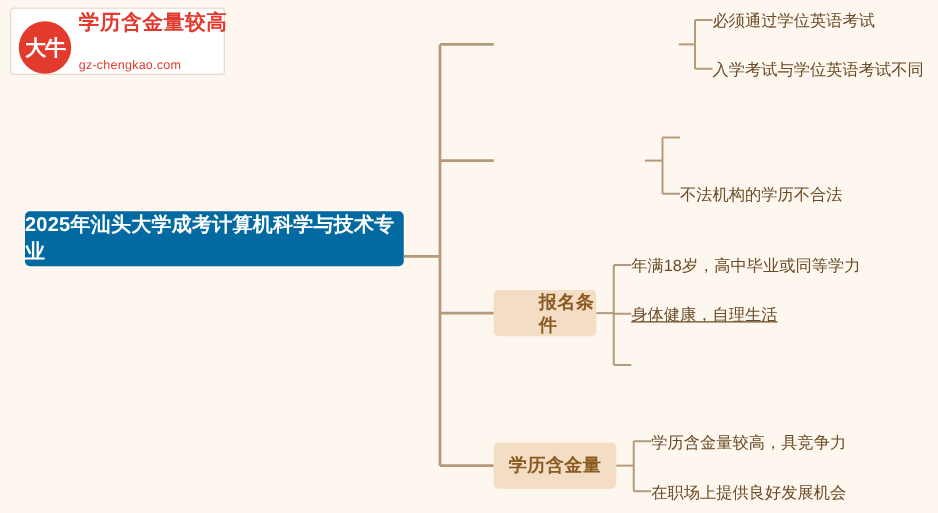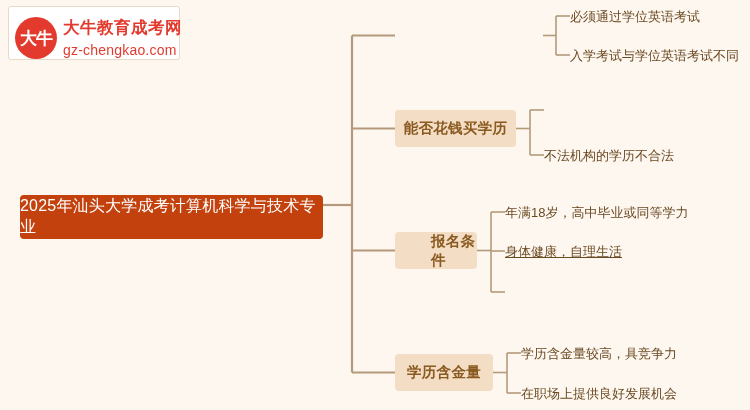"大牛教育成考网" div.logo-title { text: 大牛教育成考网 -> 学历含金量较高 }
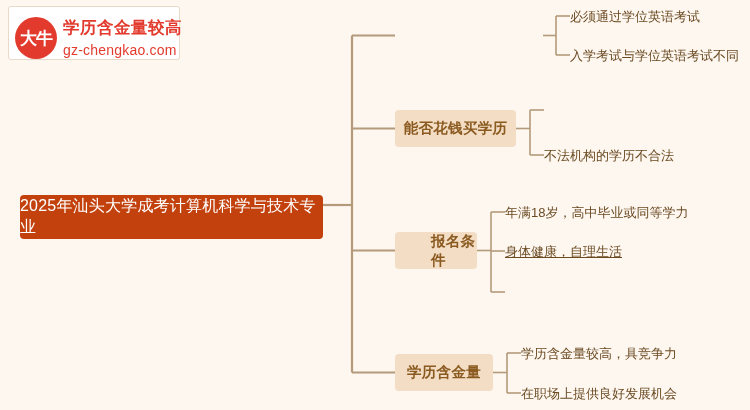"gz-chengkao.com" .logo-sub { font-size: 14px -> 10px; margin-top: 4px -> 18px }
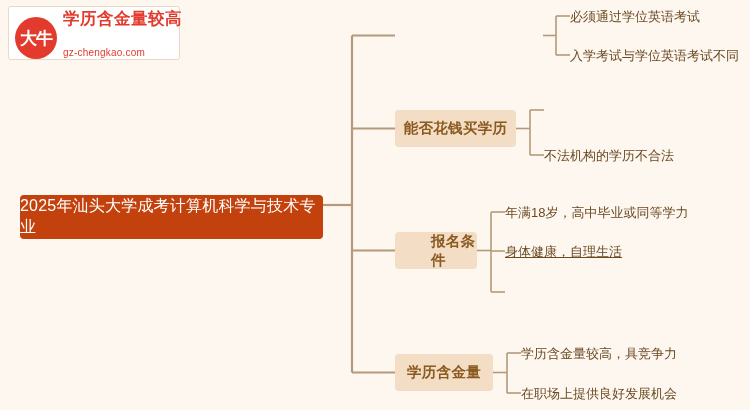"能否花钱买学历" div.branch-node { html: <div>能否花钱买学历</div> -> none }
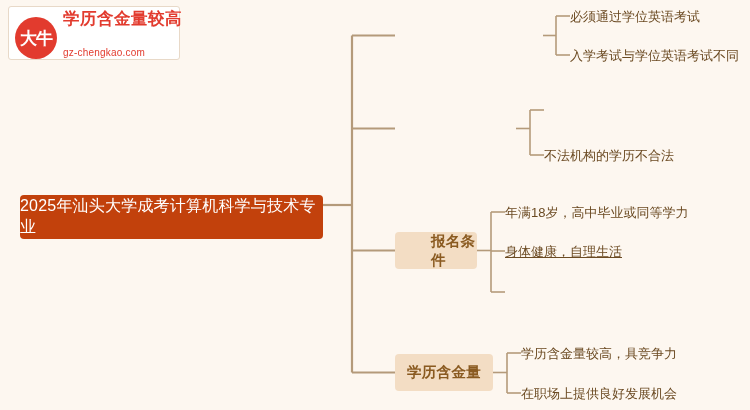"2025年汕头大学成考计算机科学与技术专业" .root-node { background: #c2410c -> #0369a1; font-weight: normal -> bold; top: 195px -> 169px }
